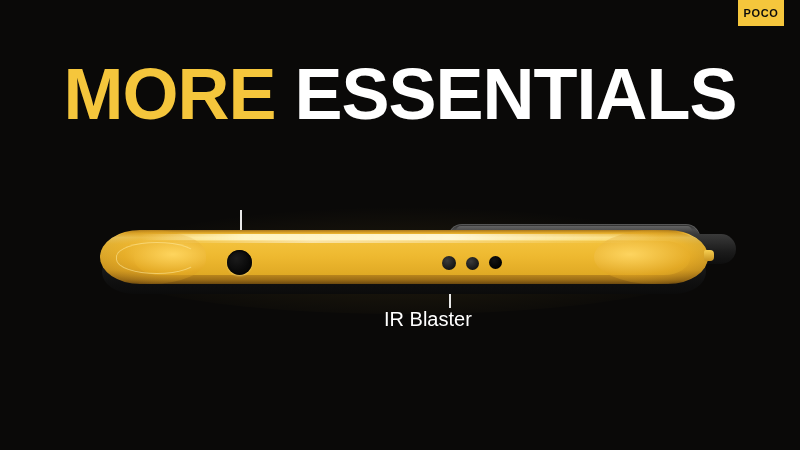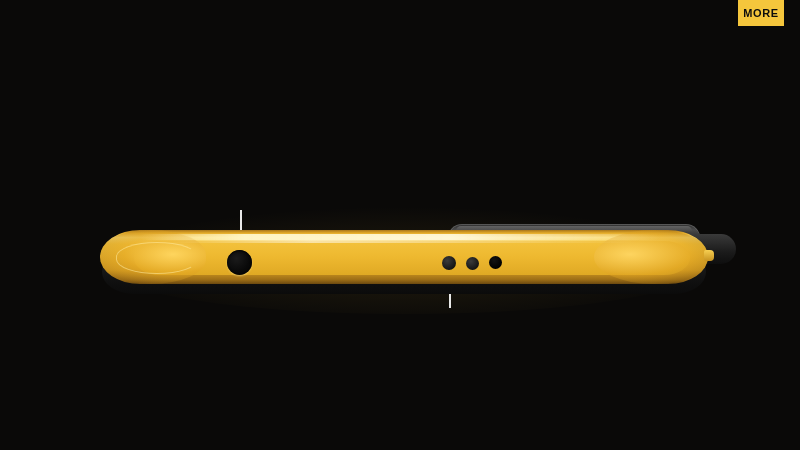"MORE" span { text: MORE -> POCO }
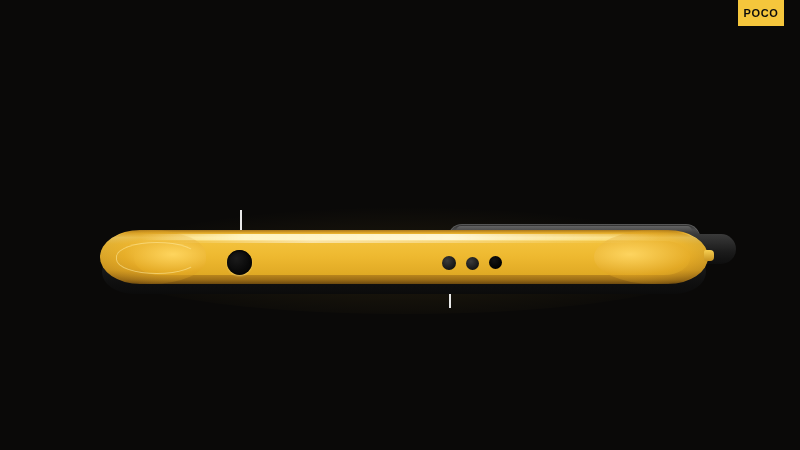"MORE ESSENTIALS" div.headline { html: none -> <div> <span>MORE</span><span> ESSENTIALS</span> </div> }
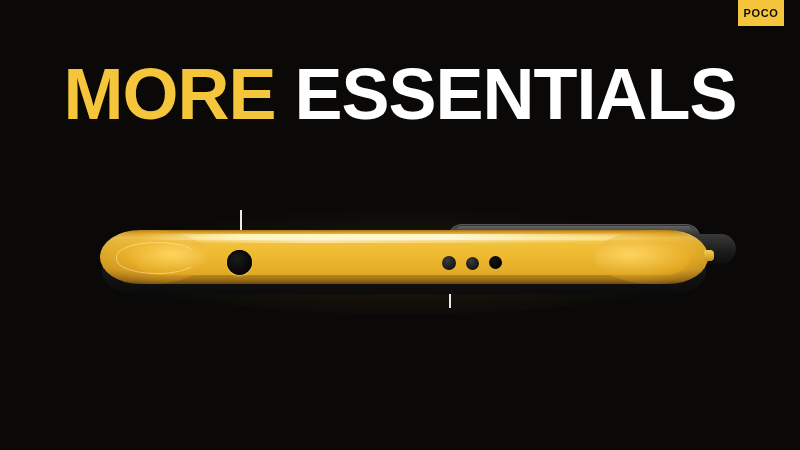"IR Blaster" div.callout { html: none -> <div>IR Blaster</div> }
